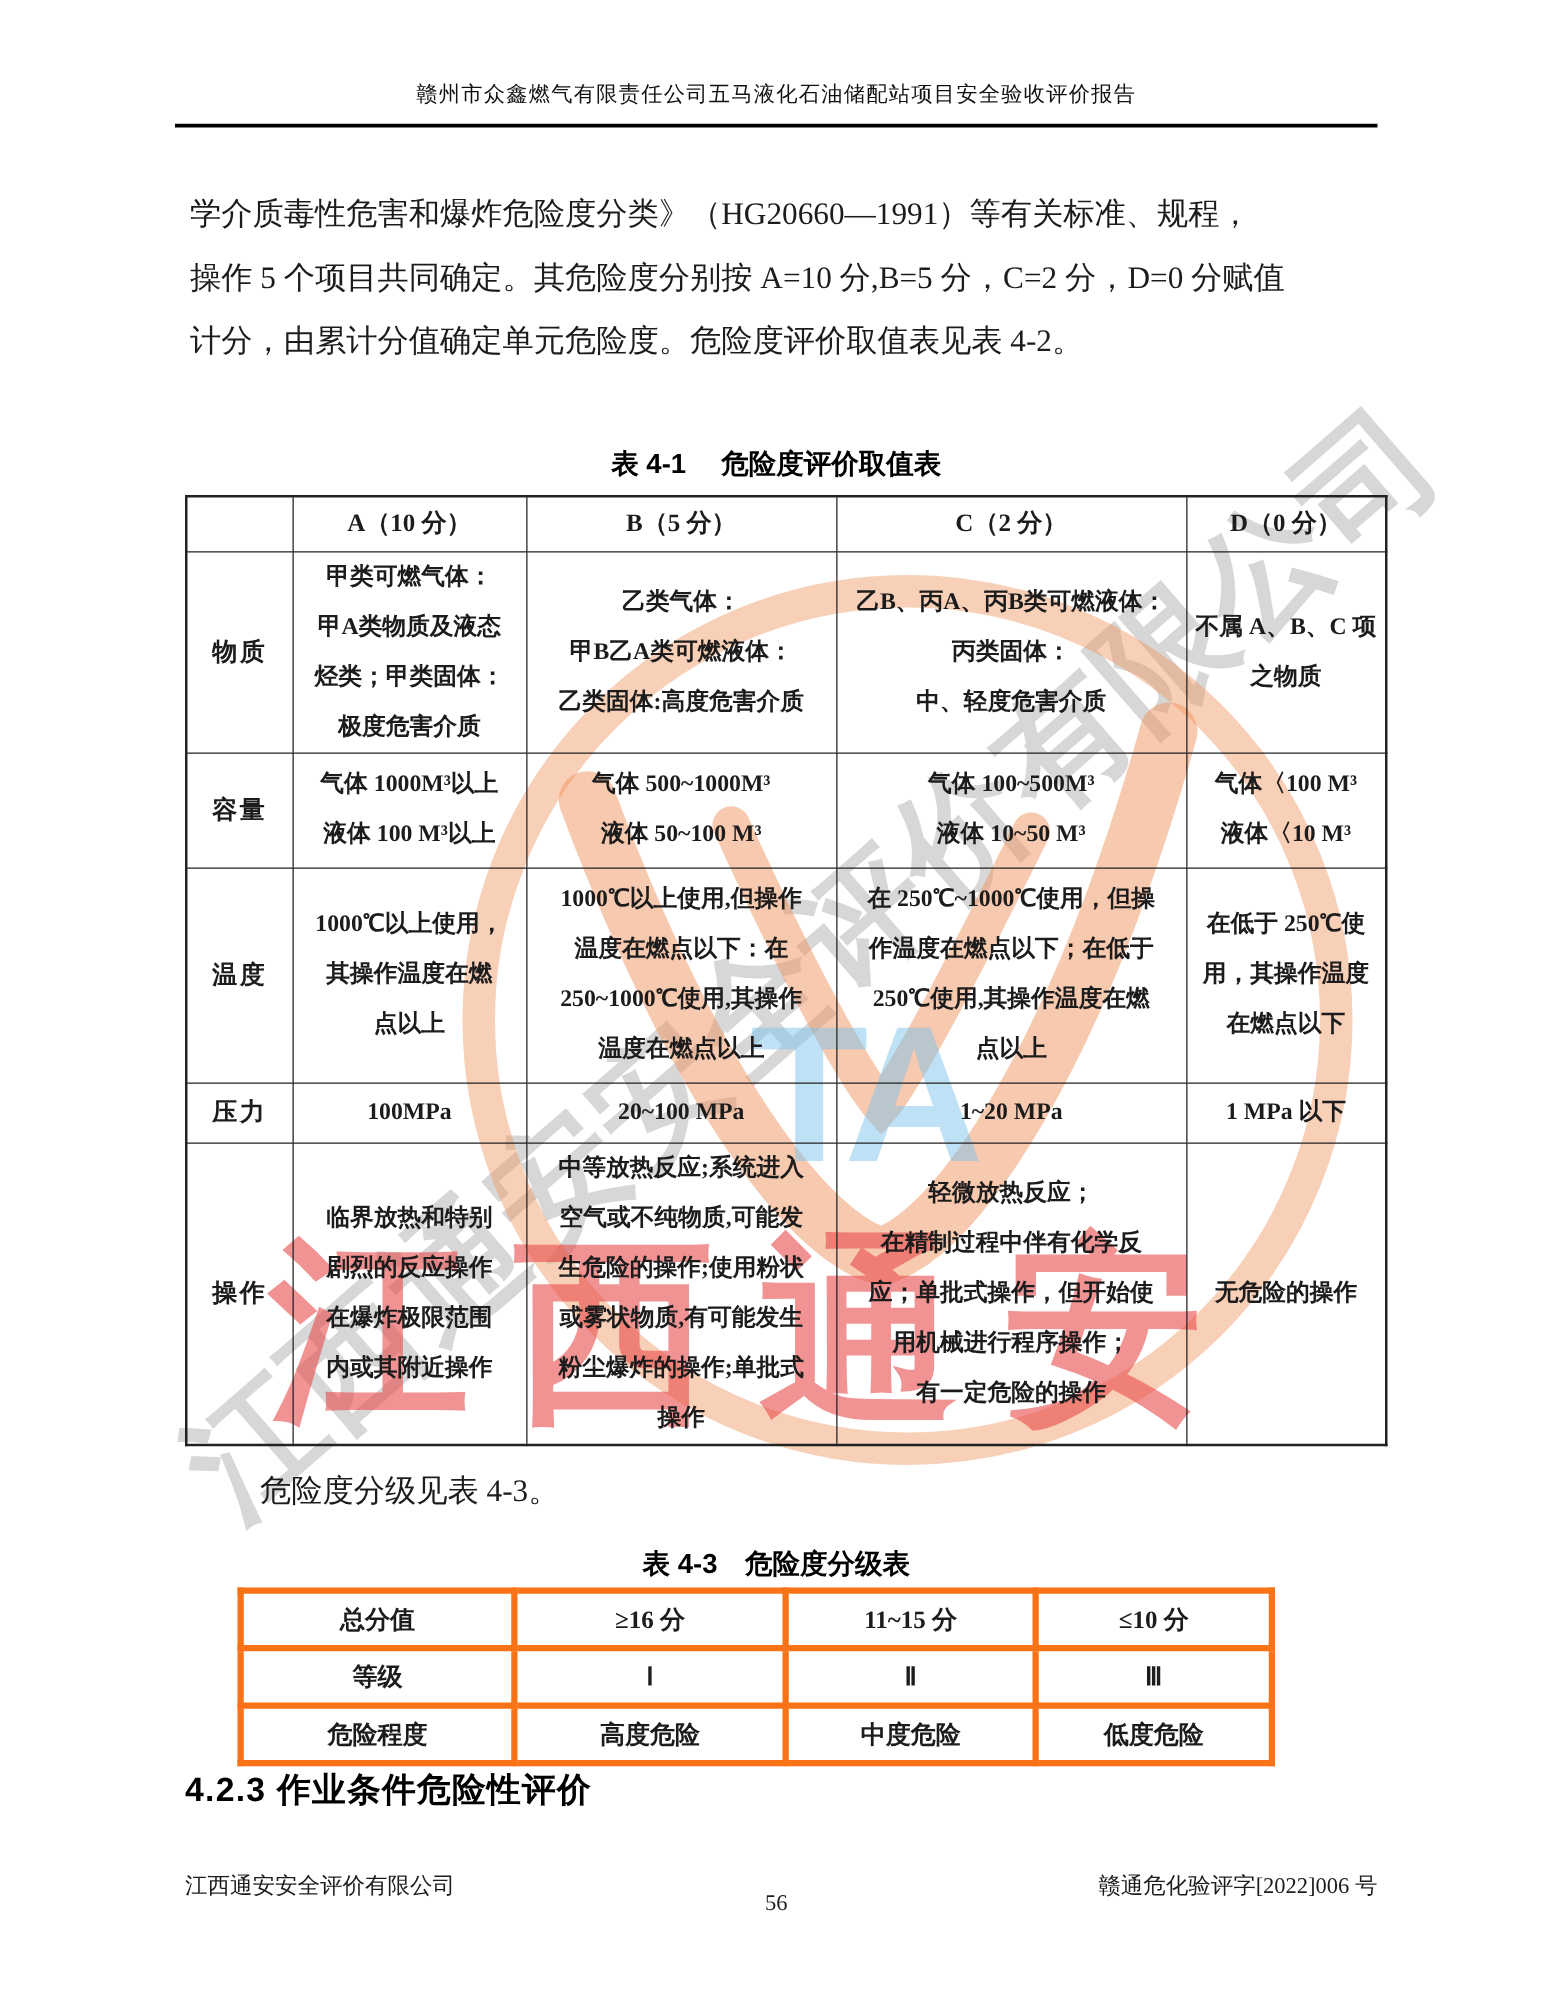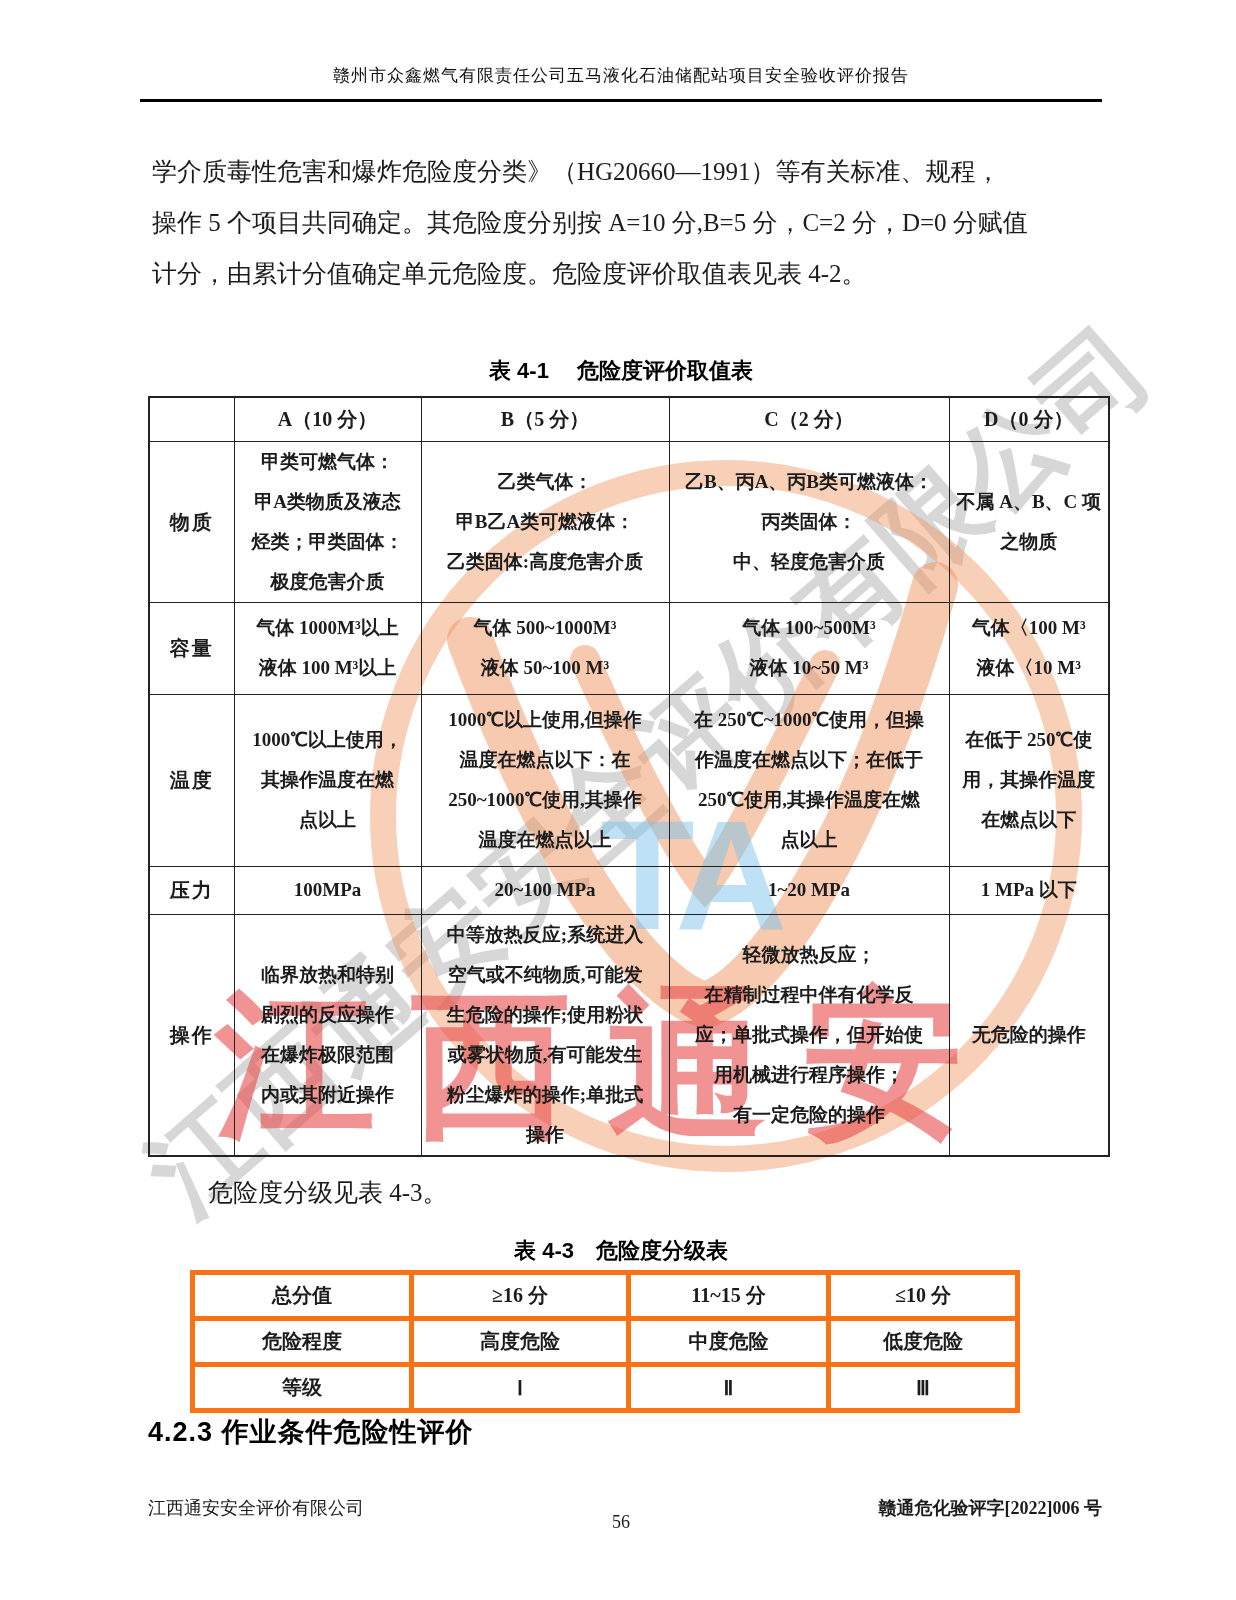"危险程度" tr { order: before "等级" -> after "等级" }
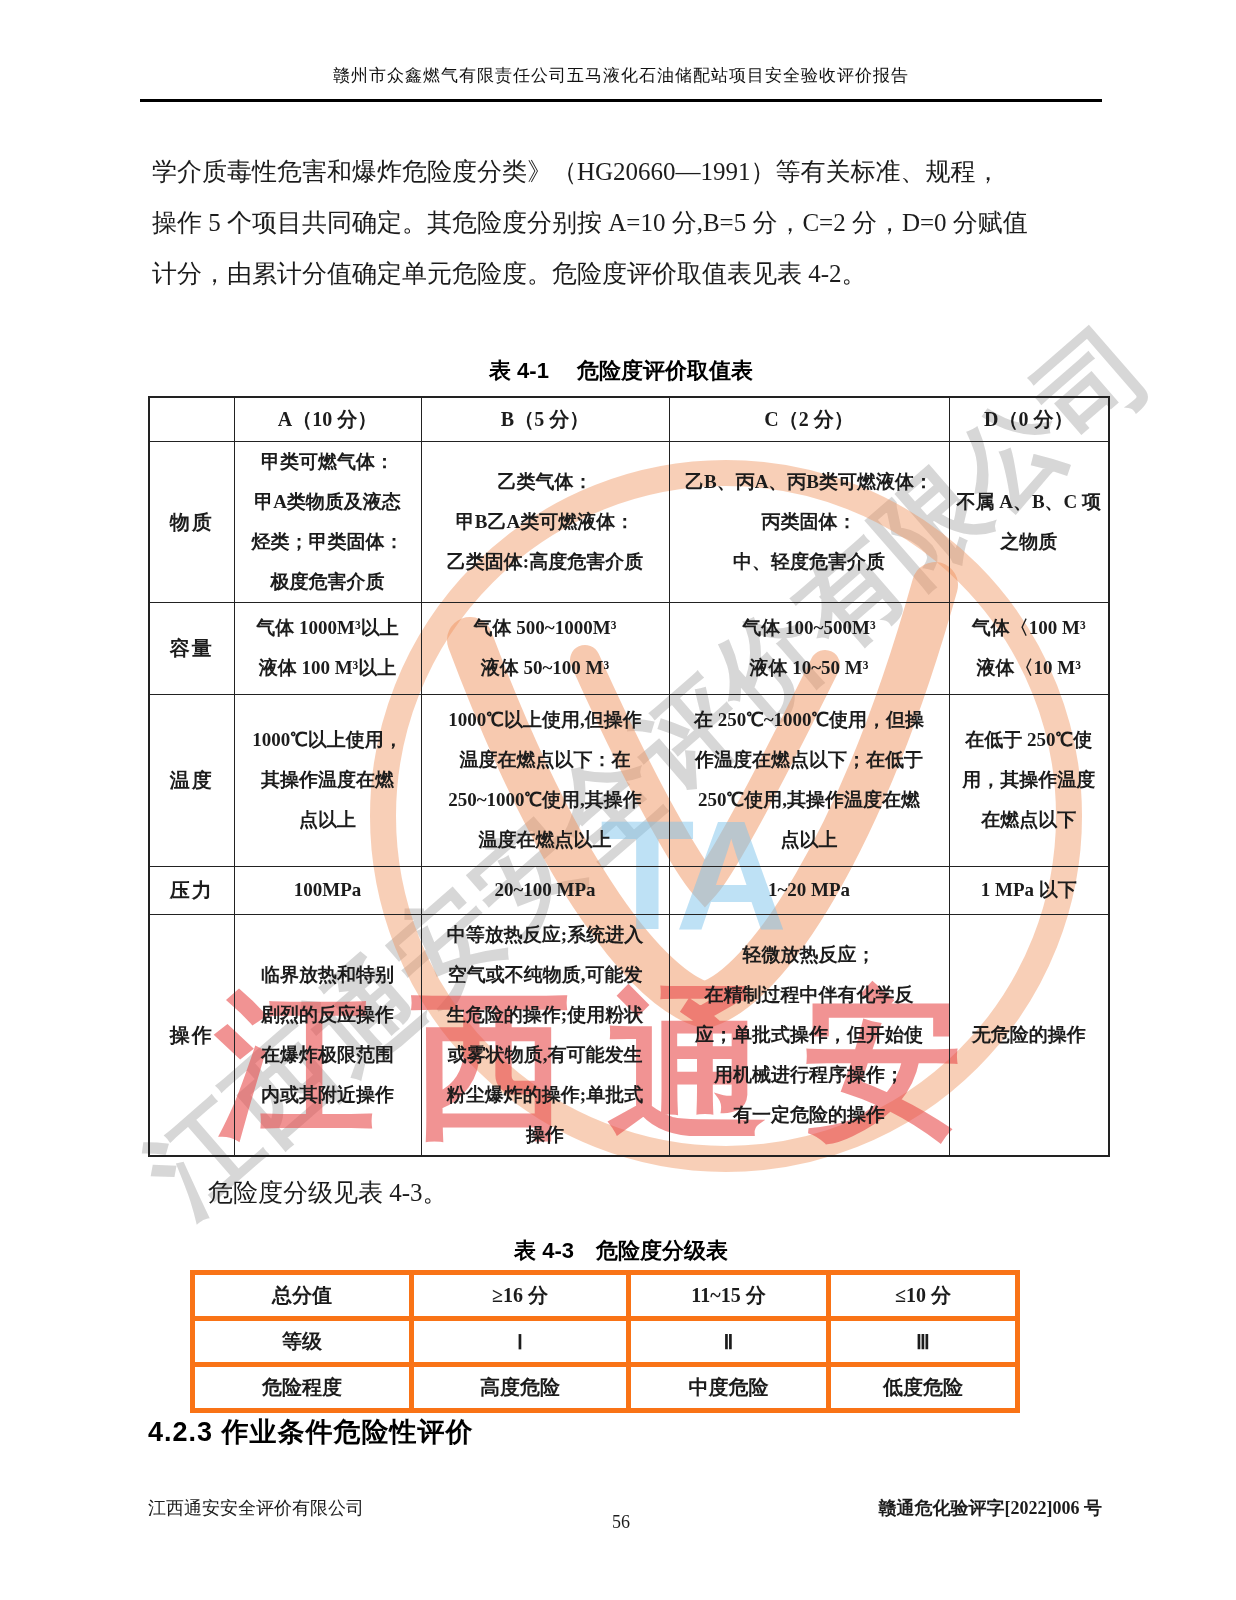"赣通危化验评字[2022]006 号" .footer .f-right { font-weight: bold -> none }
